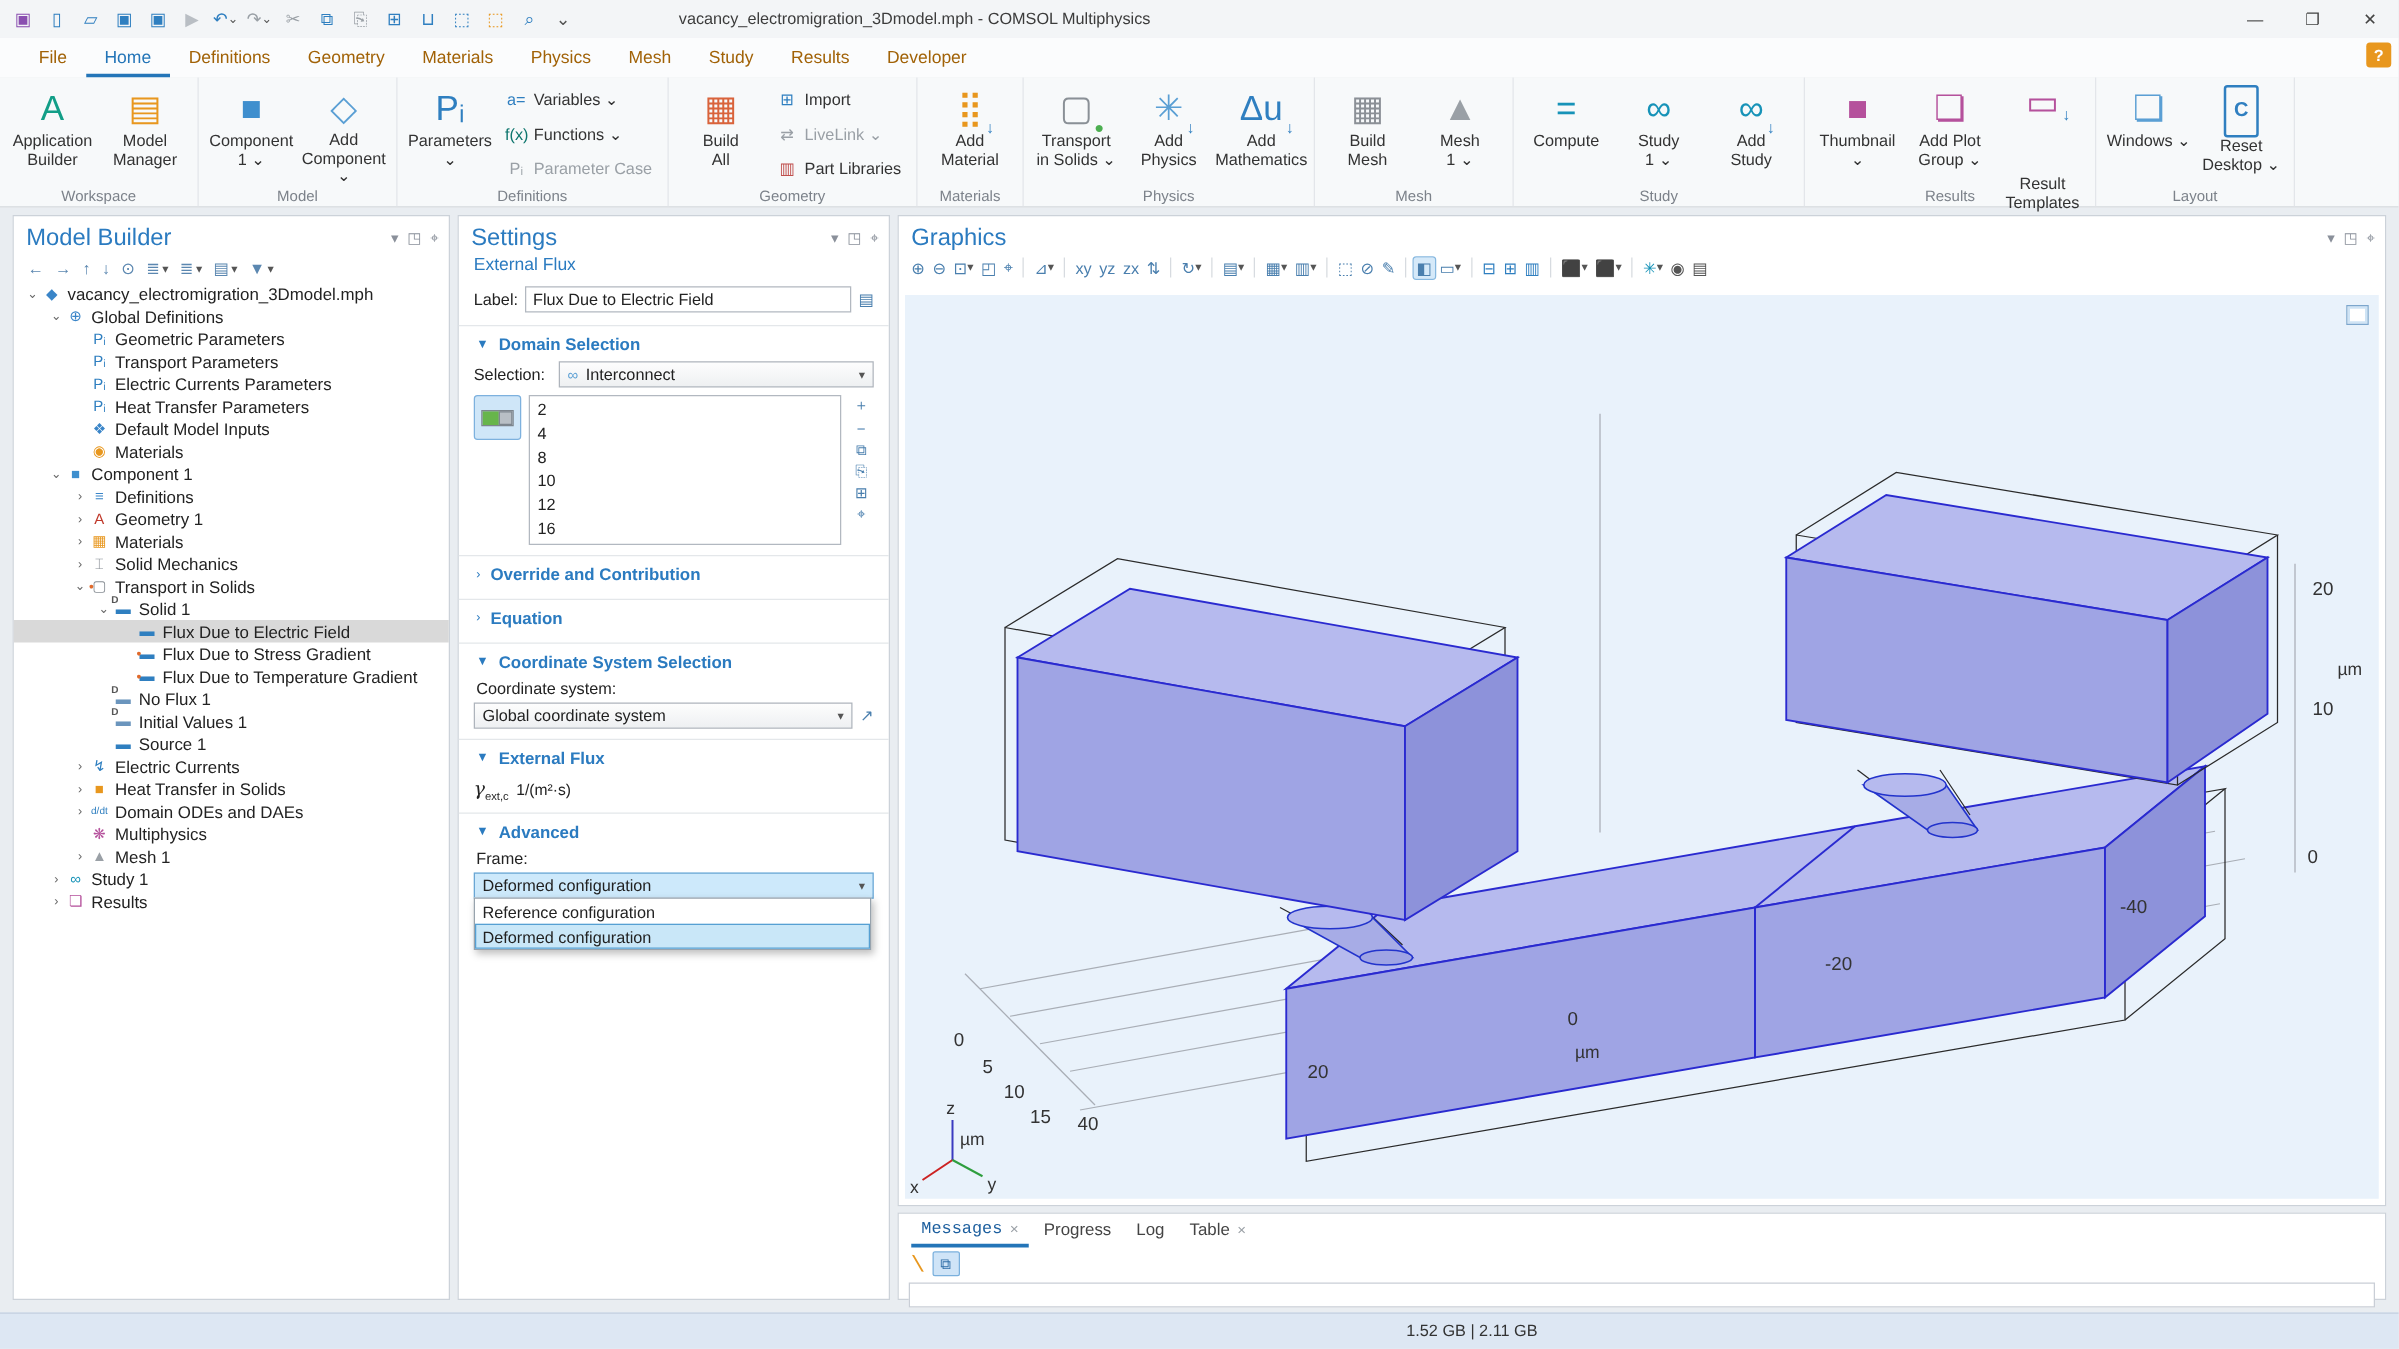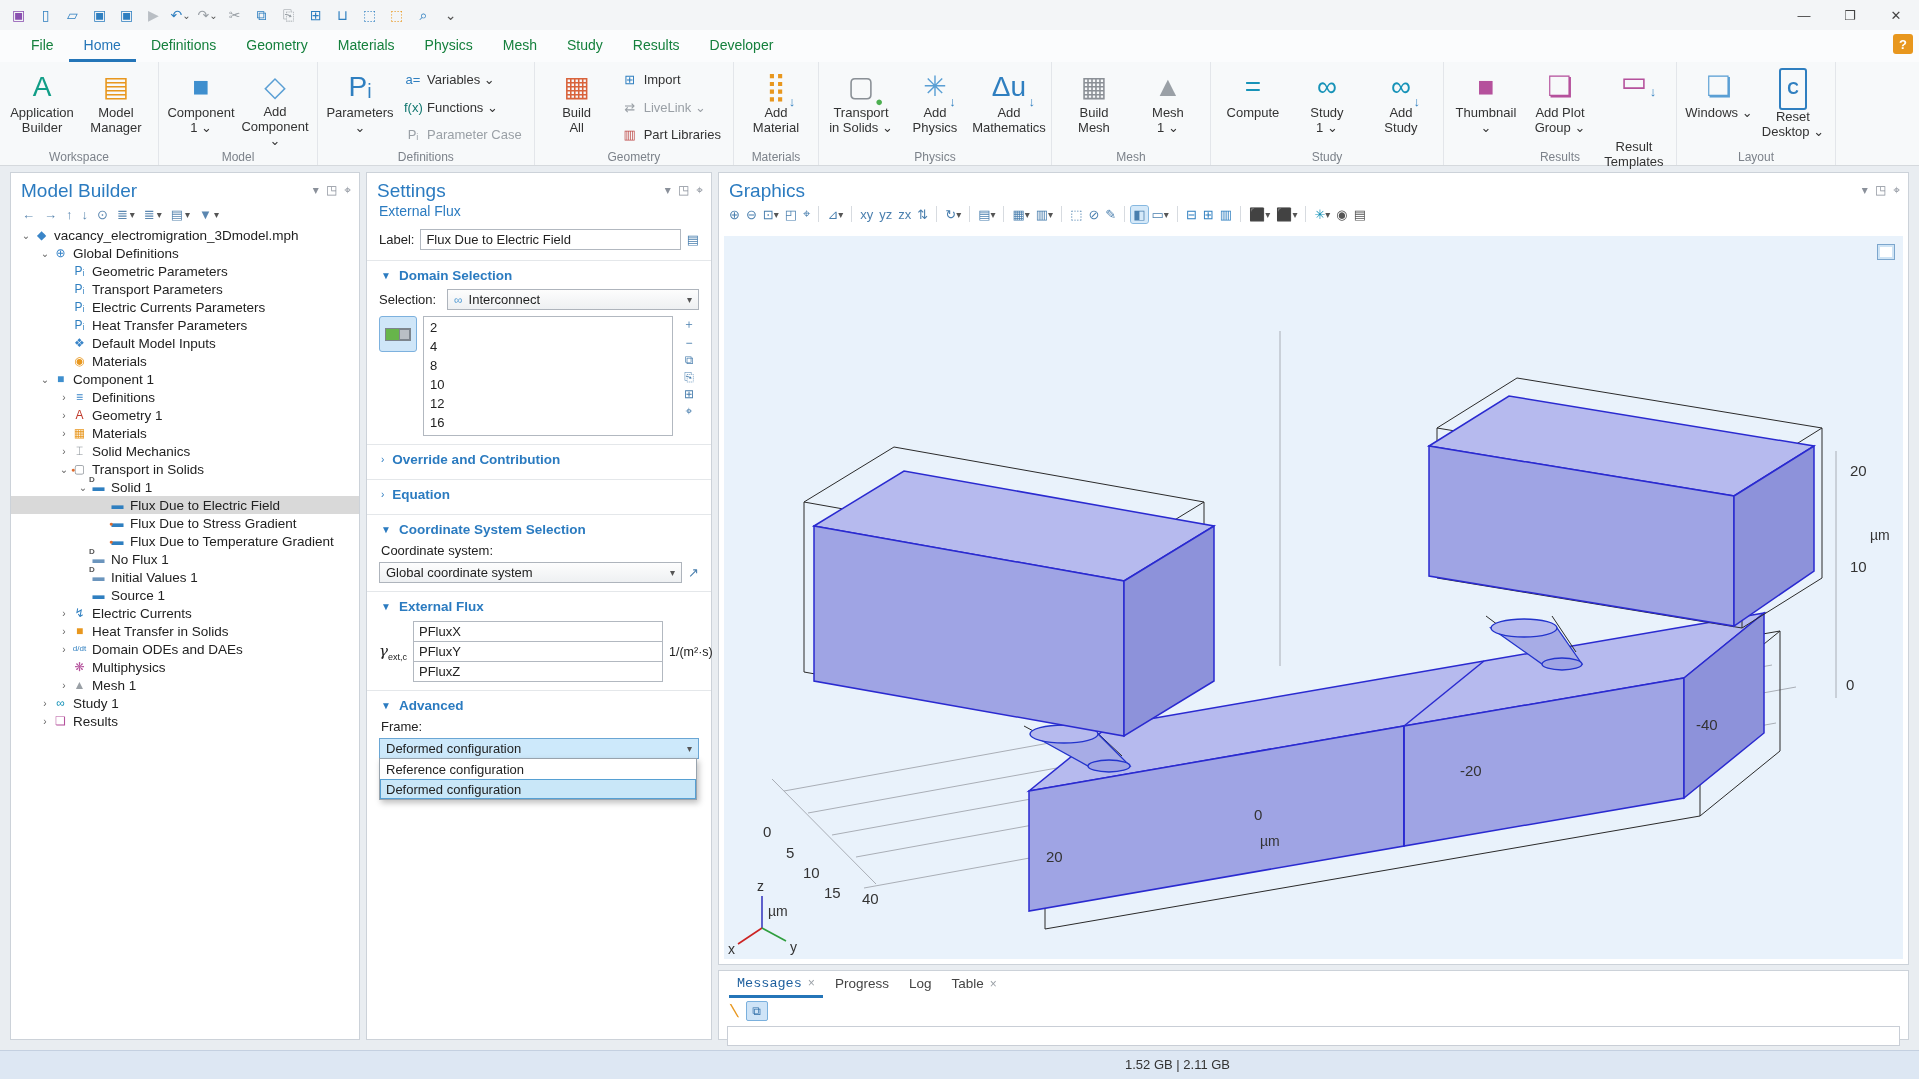"vacancy_electromigration_3Dmodel.mph -" div { html: none -> <div>vacancy_electromigration_3Dmodel.mph - COMSOL Multiphysics</div> }
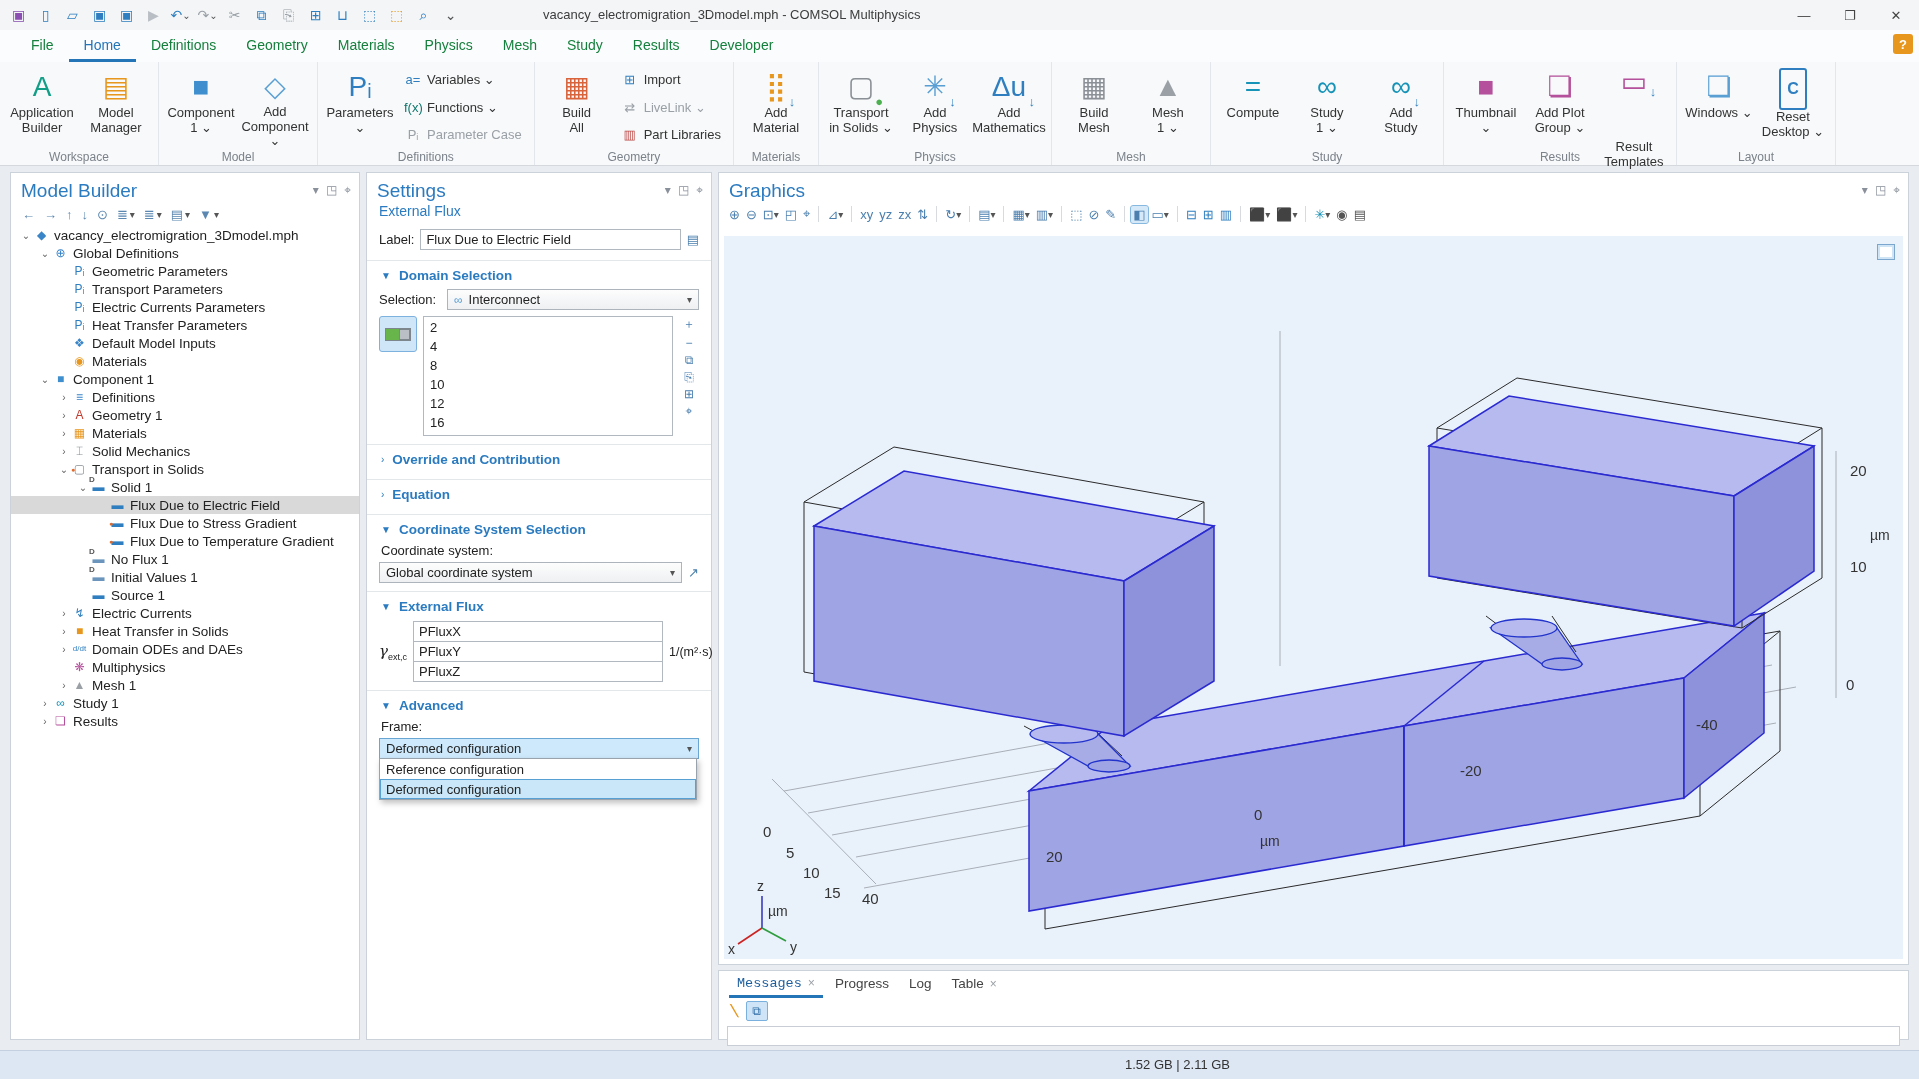"File" .mtab { color: #15803d -> #a16207 }
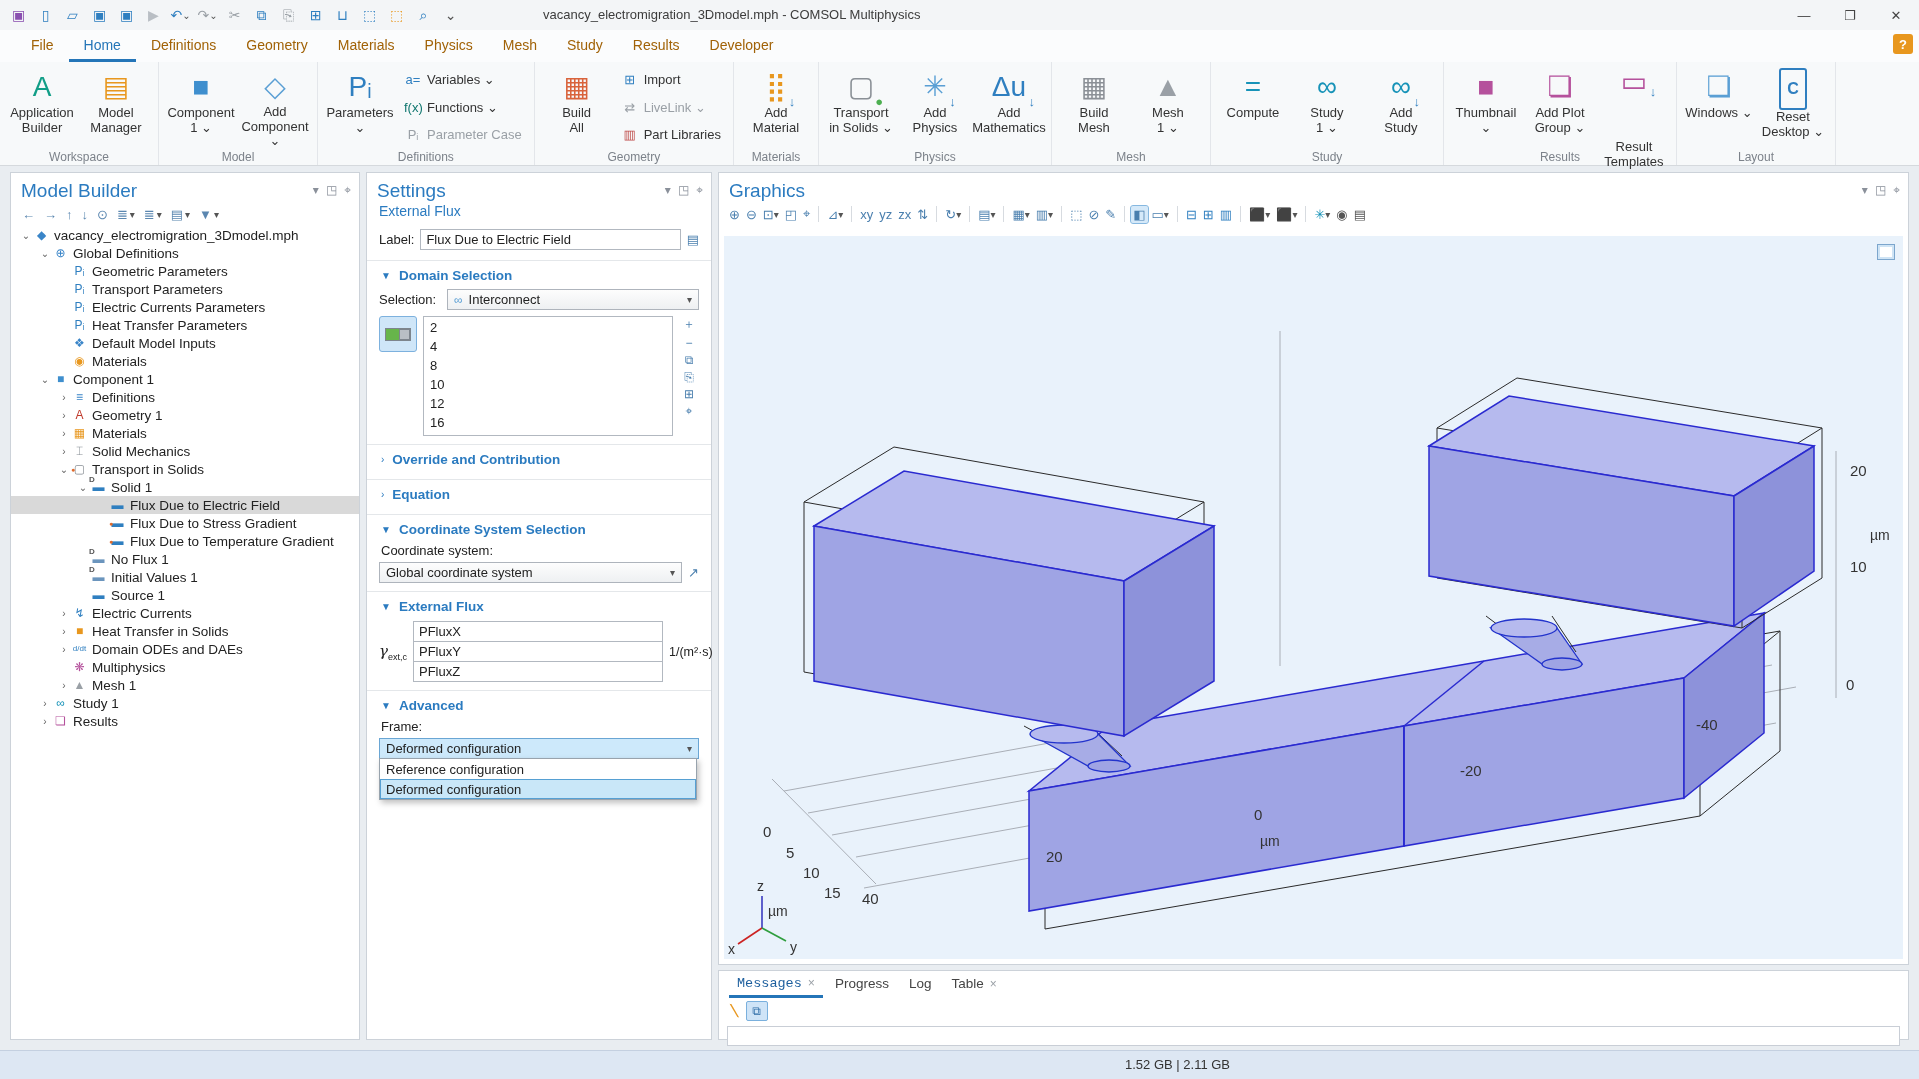"PFluxX" div.fluxfields { html: <div> <div>PFluxX</div> <div>PFluxY</div> <div>PFluxZ</div> </div> -> none }
